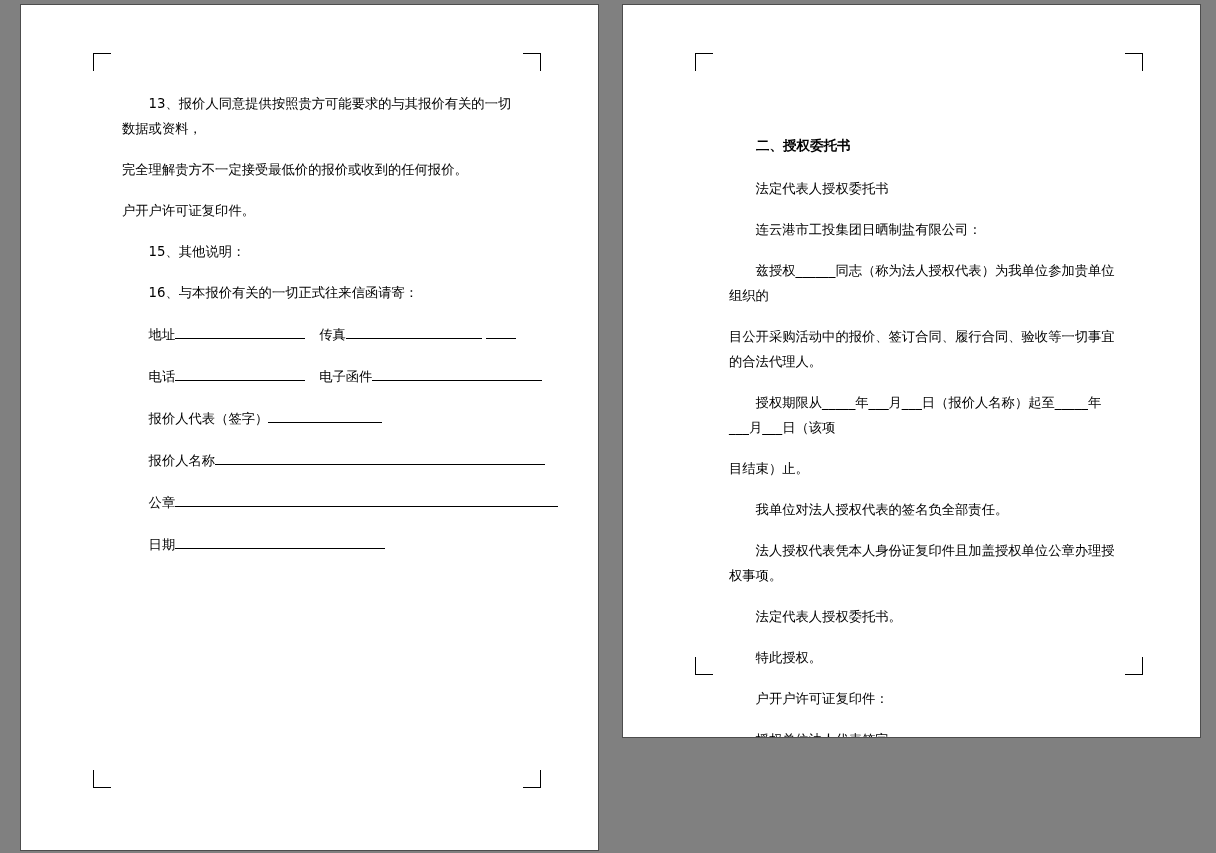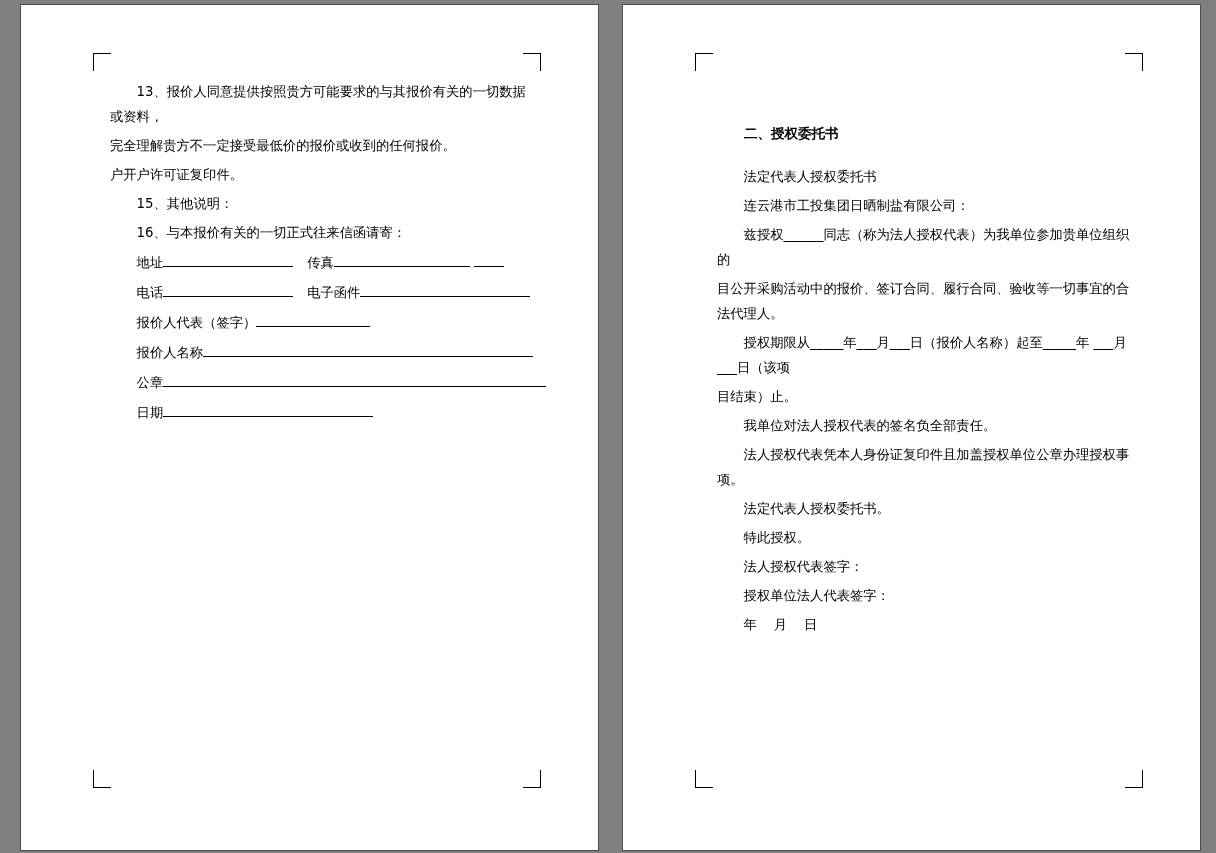"13、报价人同意提供按照贵方可能要求的与其报价有关的一切数据或资料，" p { margin: 4px -> 16px }
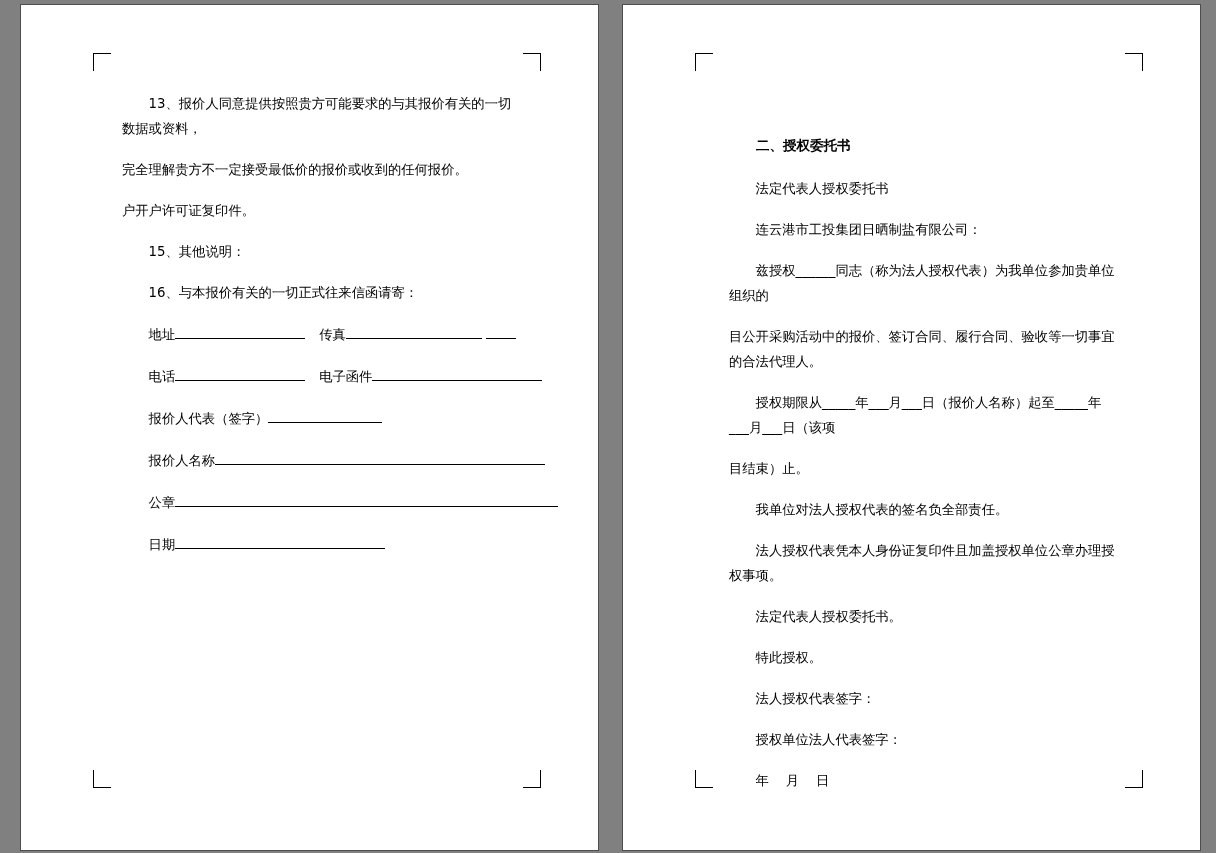"二、授权委托书" .page-right { height: 845px -> 732px }
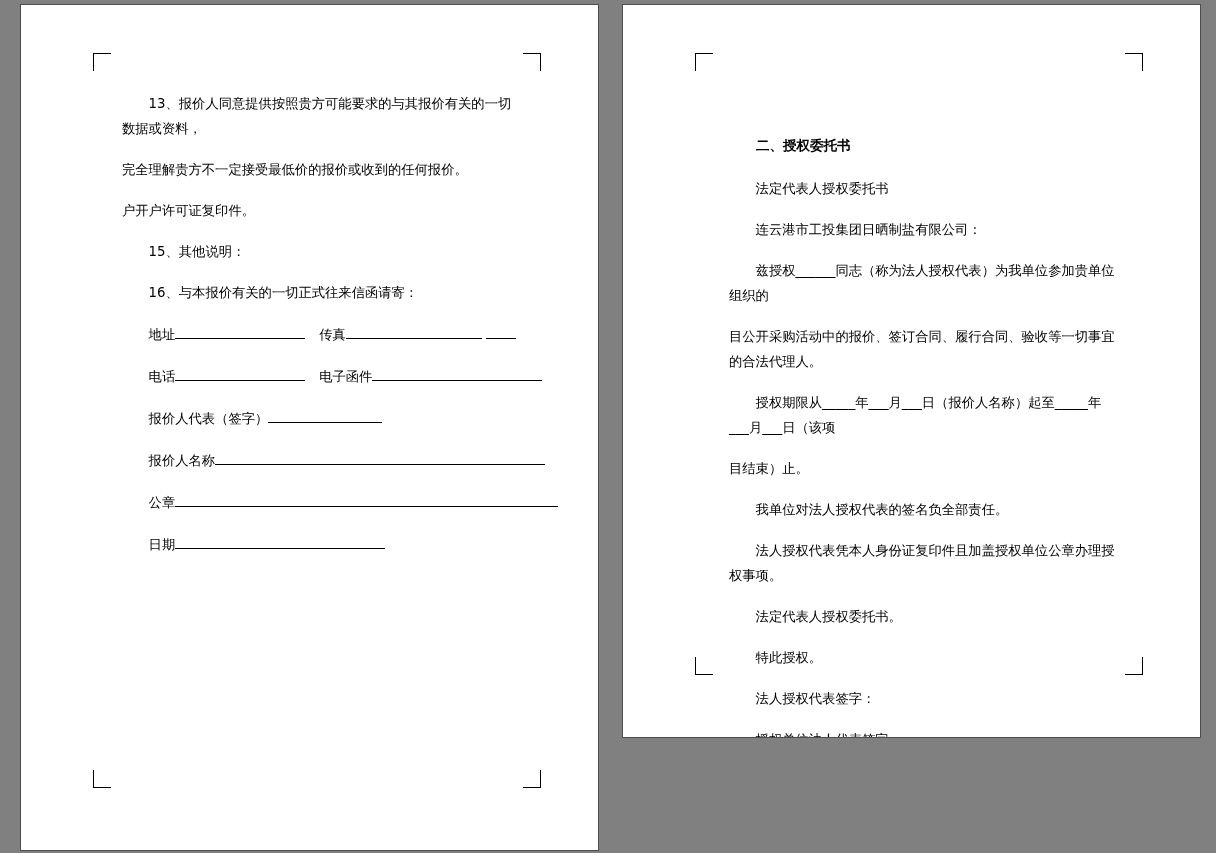"法人授权代表签字：" p.para { text: 法人授权代表签字 -> 户开户许可证复印件 }
